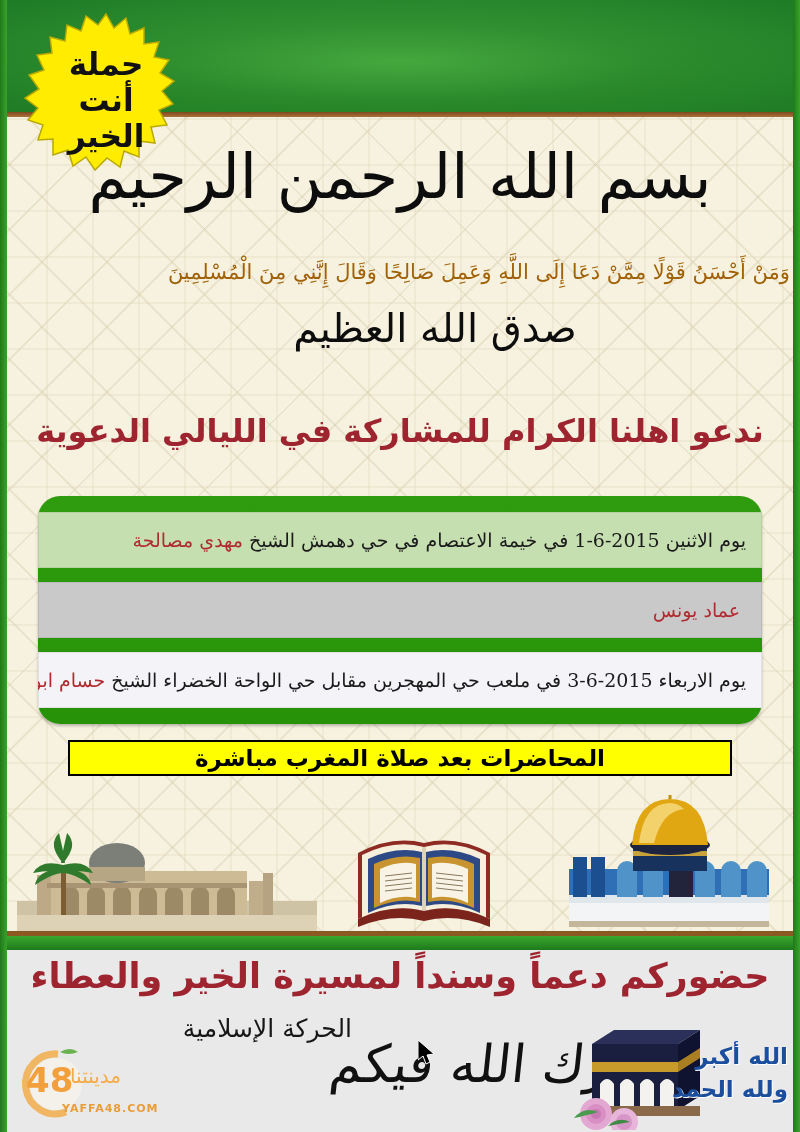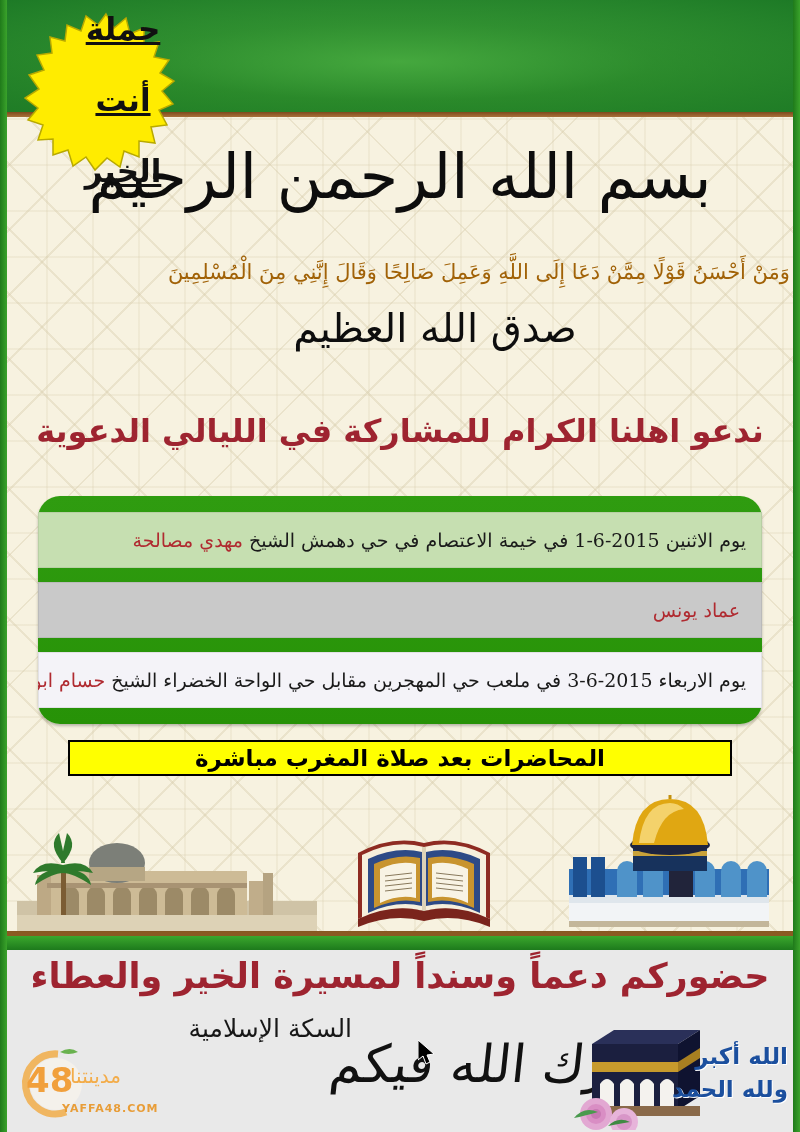"حملة" .badge-text { justify-content: space-between -> center; left: 17px -> 0; text-decoration: underline -> none }
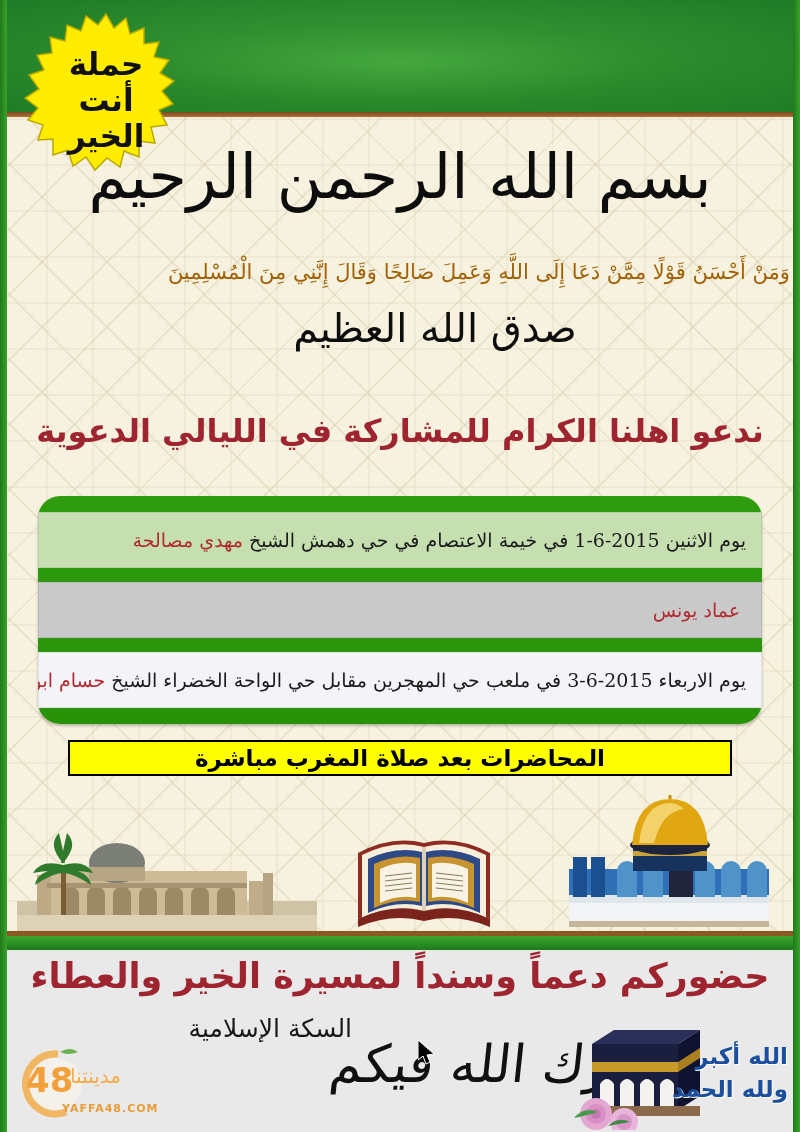"السكة الإسلامية" div { text: السكة -> الحركة }
